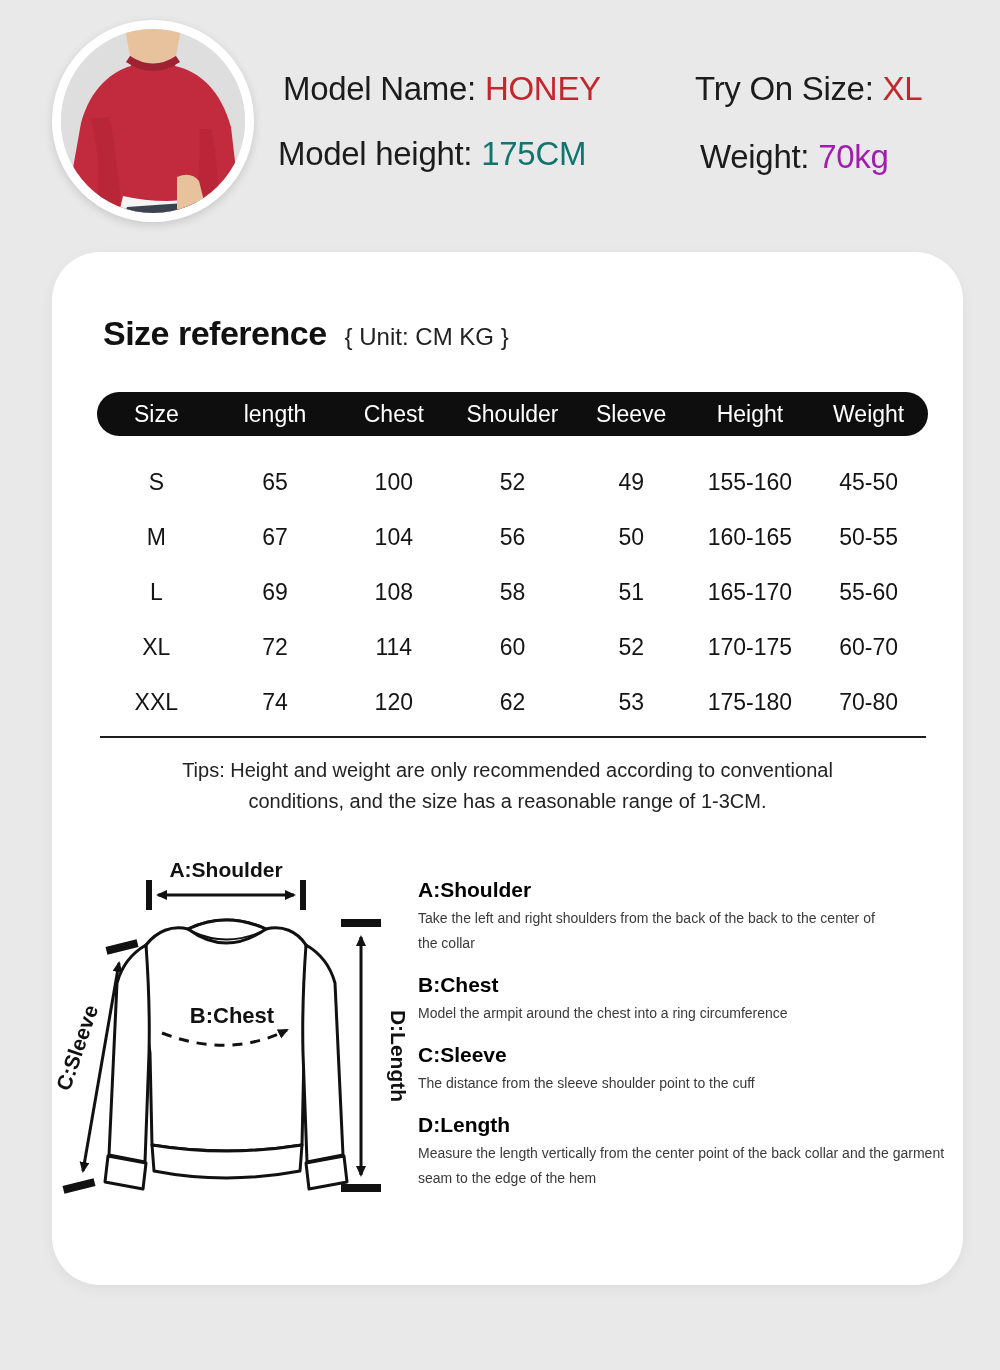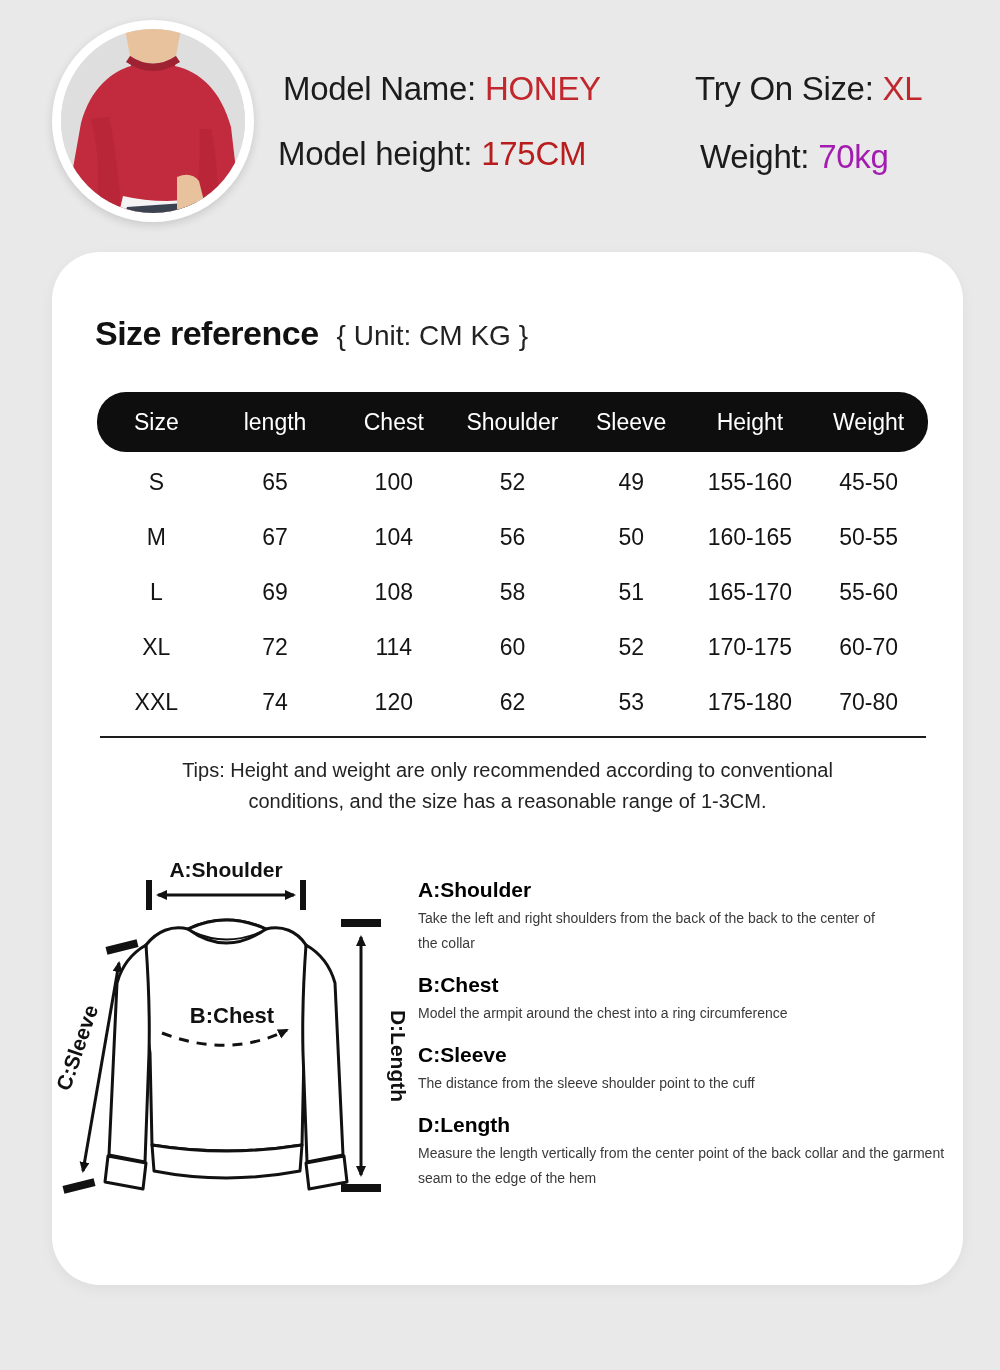"175CM" span.val { color: #b91c1c -> #0f766e }
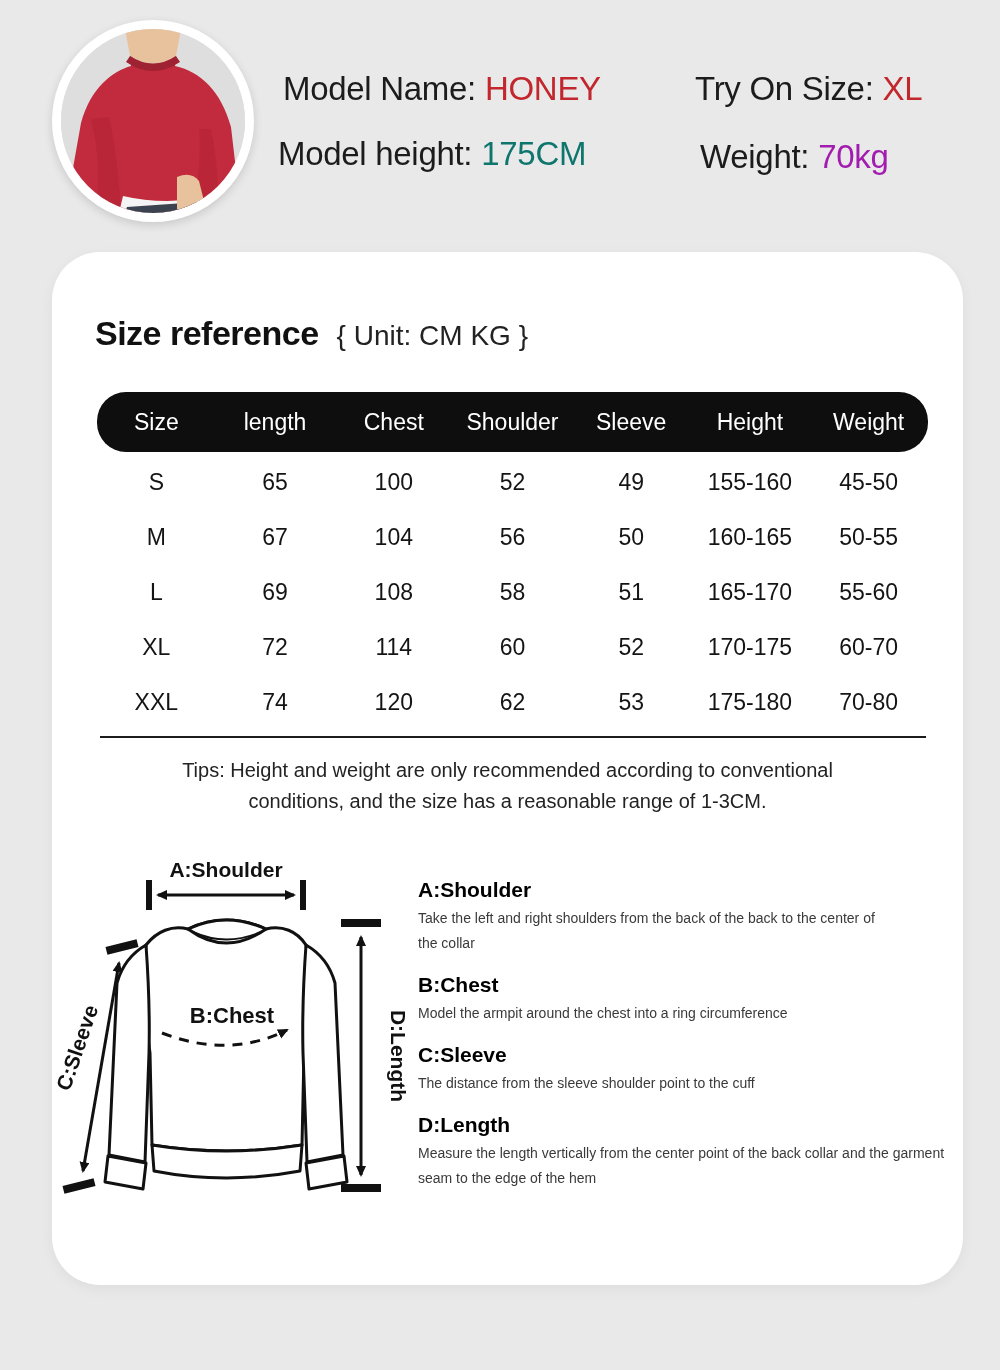"Size reference" .card-title { margin-left: none -> 8px }
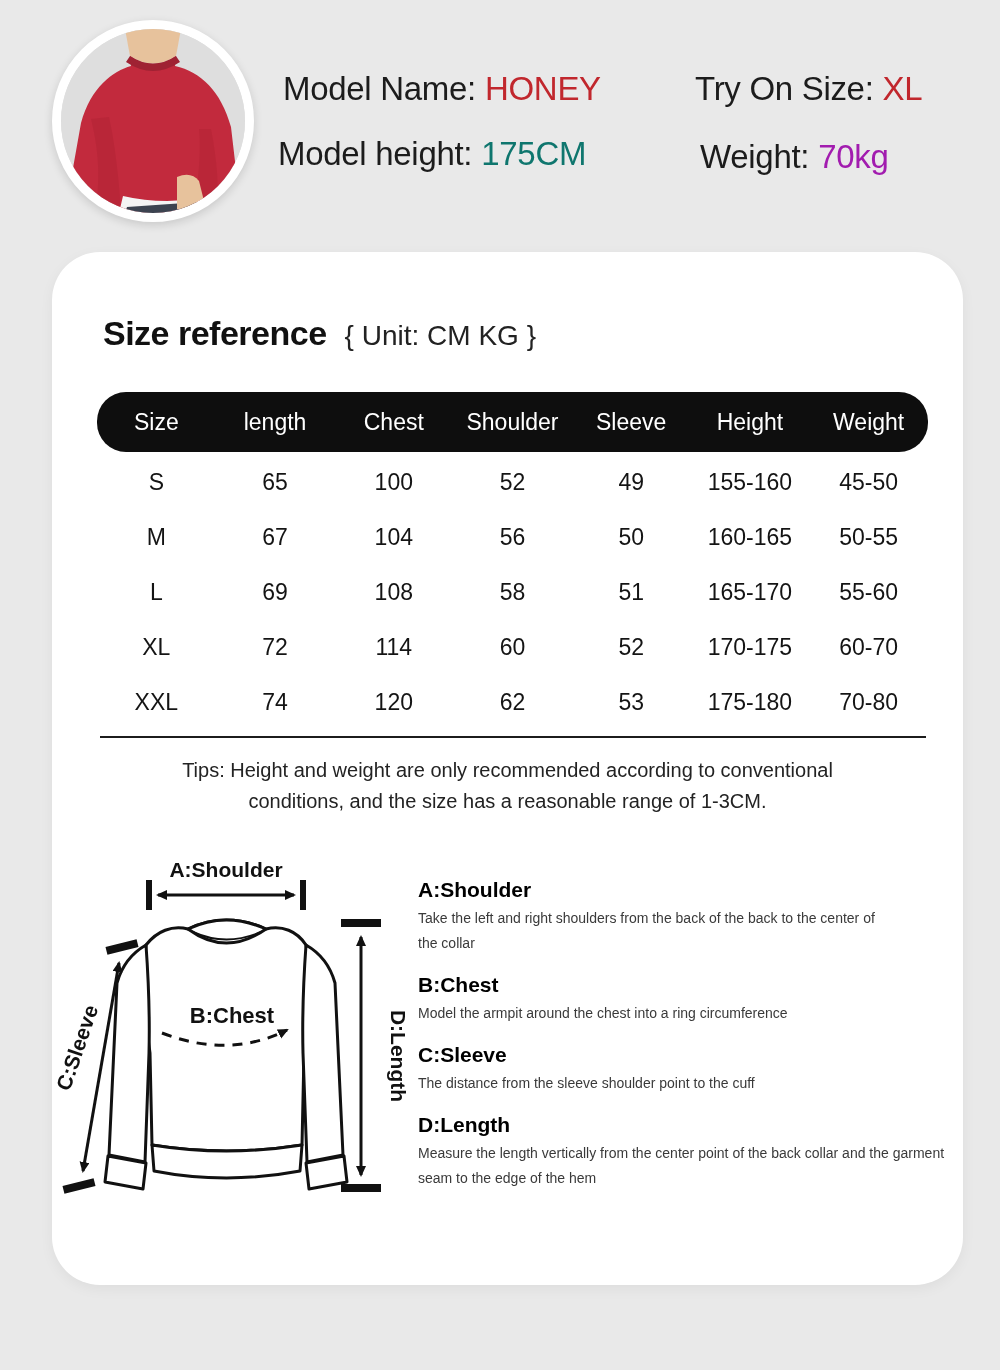"{ Unit: CM KG }" .unit-note { font-size: 28px -> 24px }
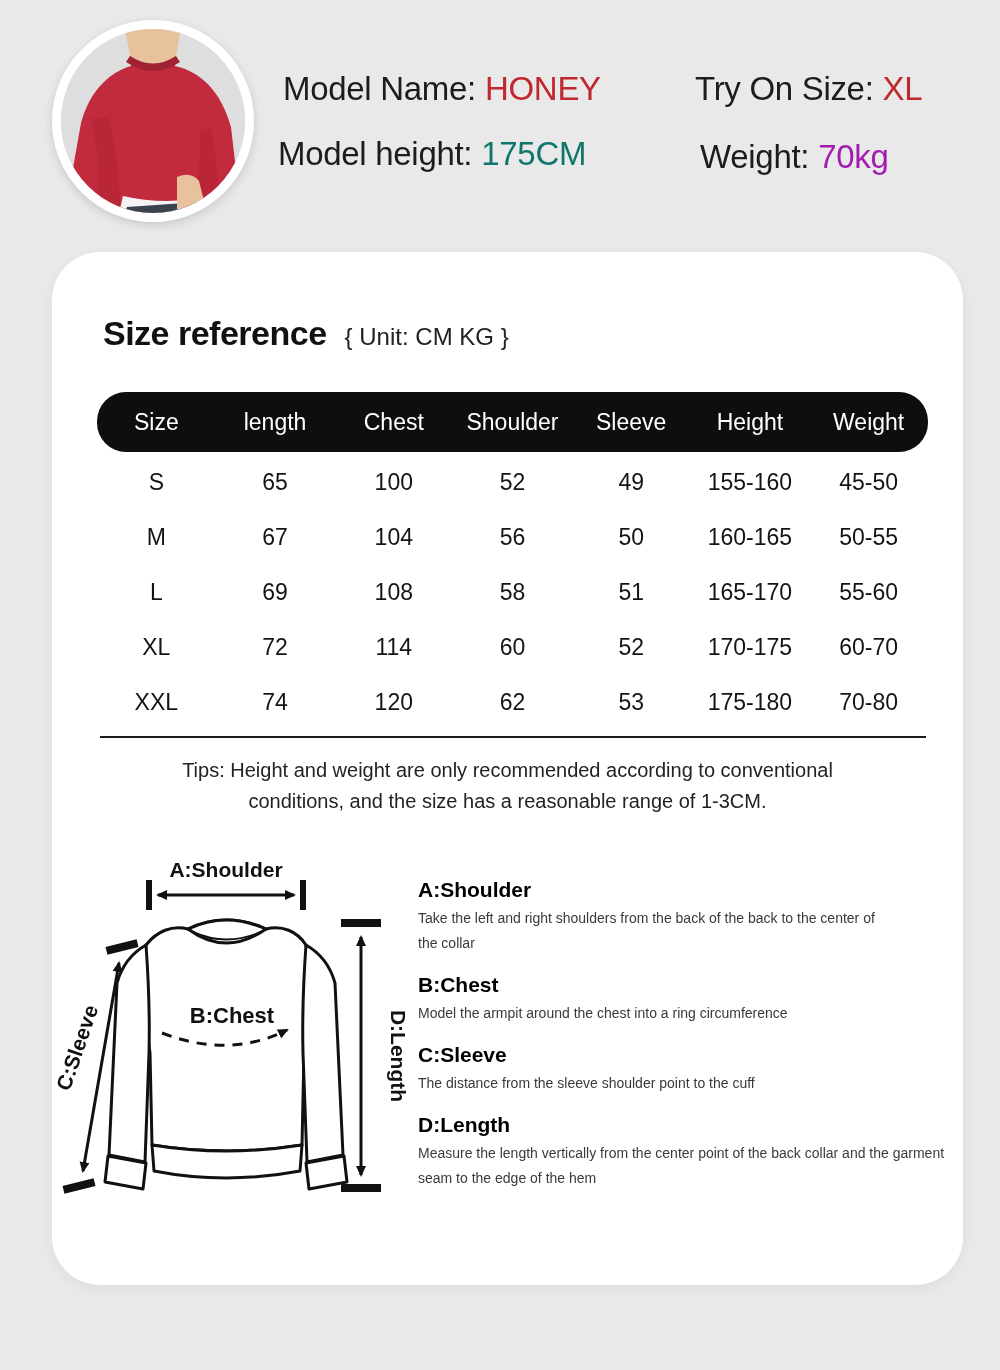"Size" .table-head { height: 60px -> 44px }
